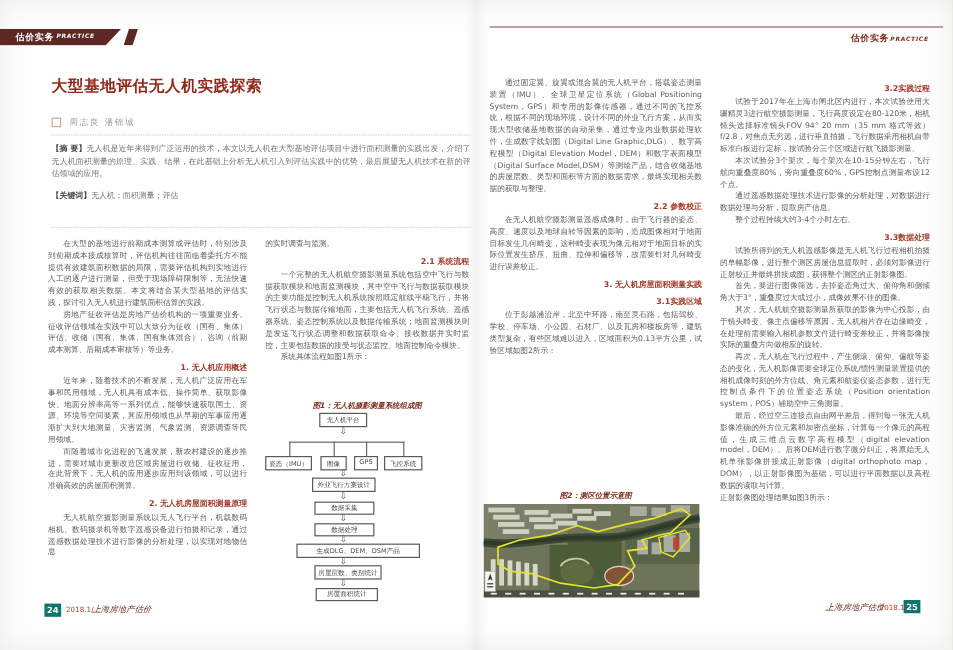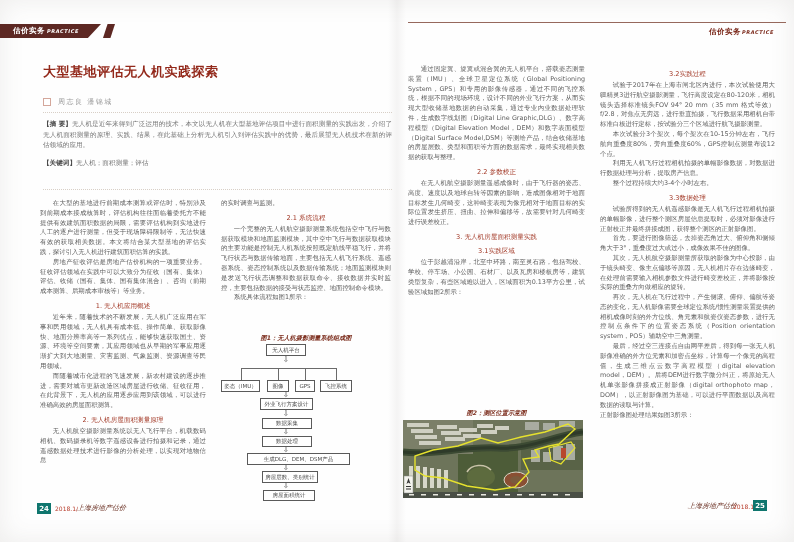"3.2实践过程" .col .h { font-weight: normal -> bold; text-align: center -> right }
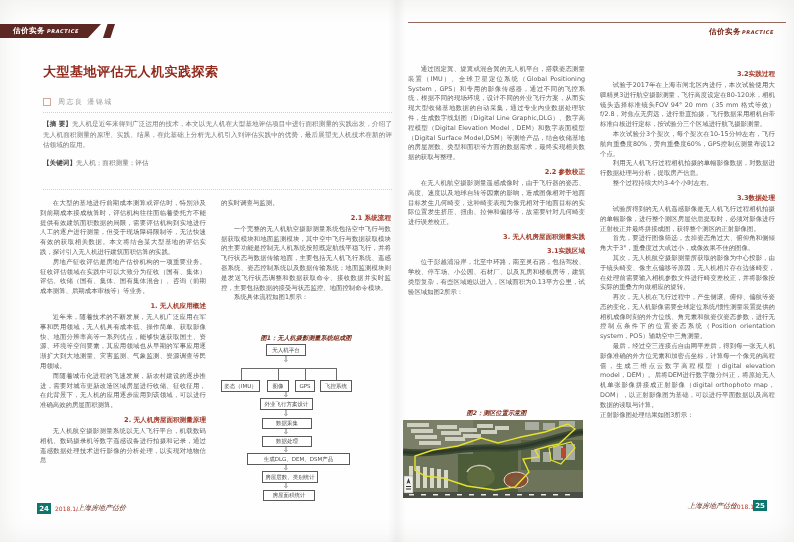"利用无人机飞行过程相机拍摄的单幅影像数据，对数据进行数据处理与分析，提取房产信息" p.p { text: 利用无人机飞行过程相机拍摄的单幅影像数据 -> 通过遥感数据处理技术进行影像的分析处理 }
